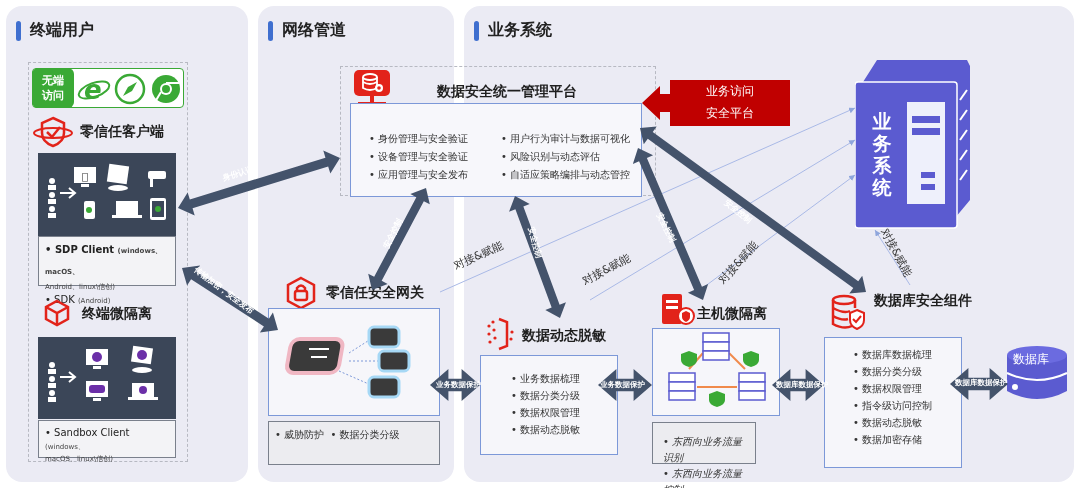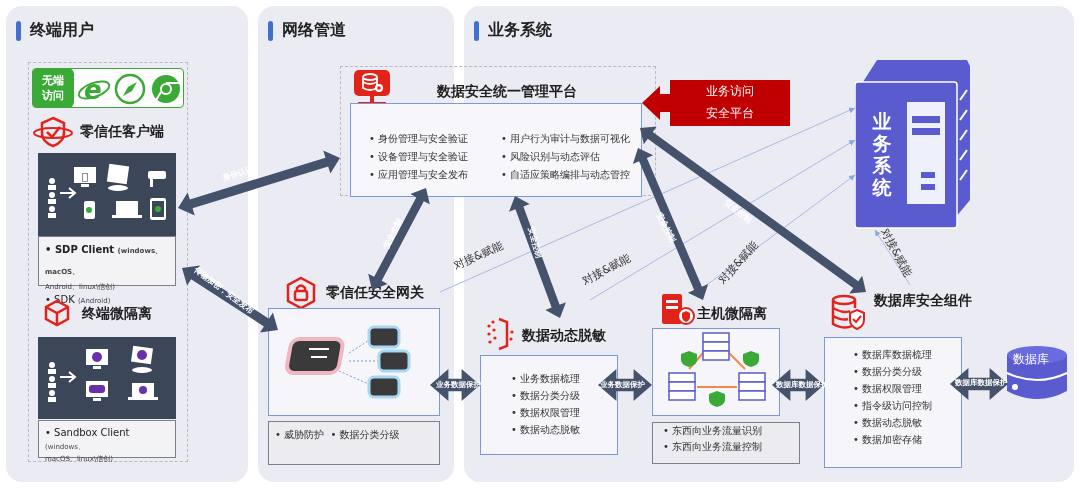"东西向业务流量识别" div.greybox { font-style: none -> italic; padding: 0 10px -> 11px 10px; width: 148px -> 104px }
